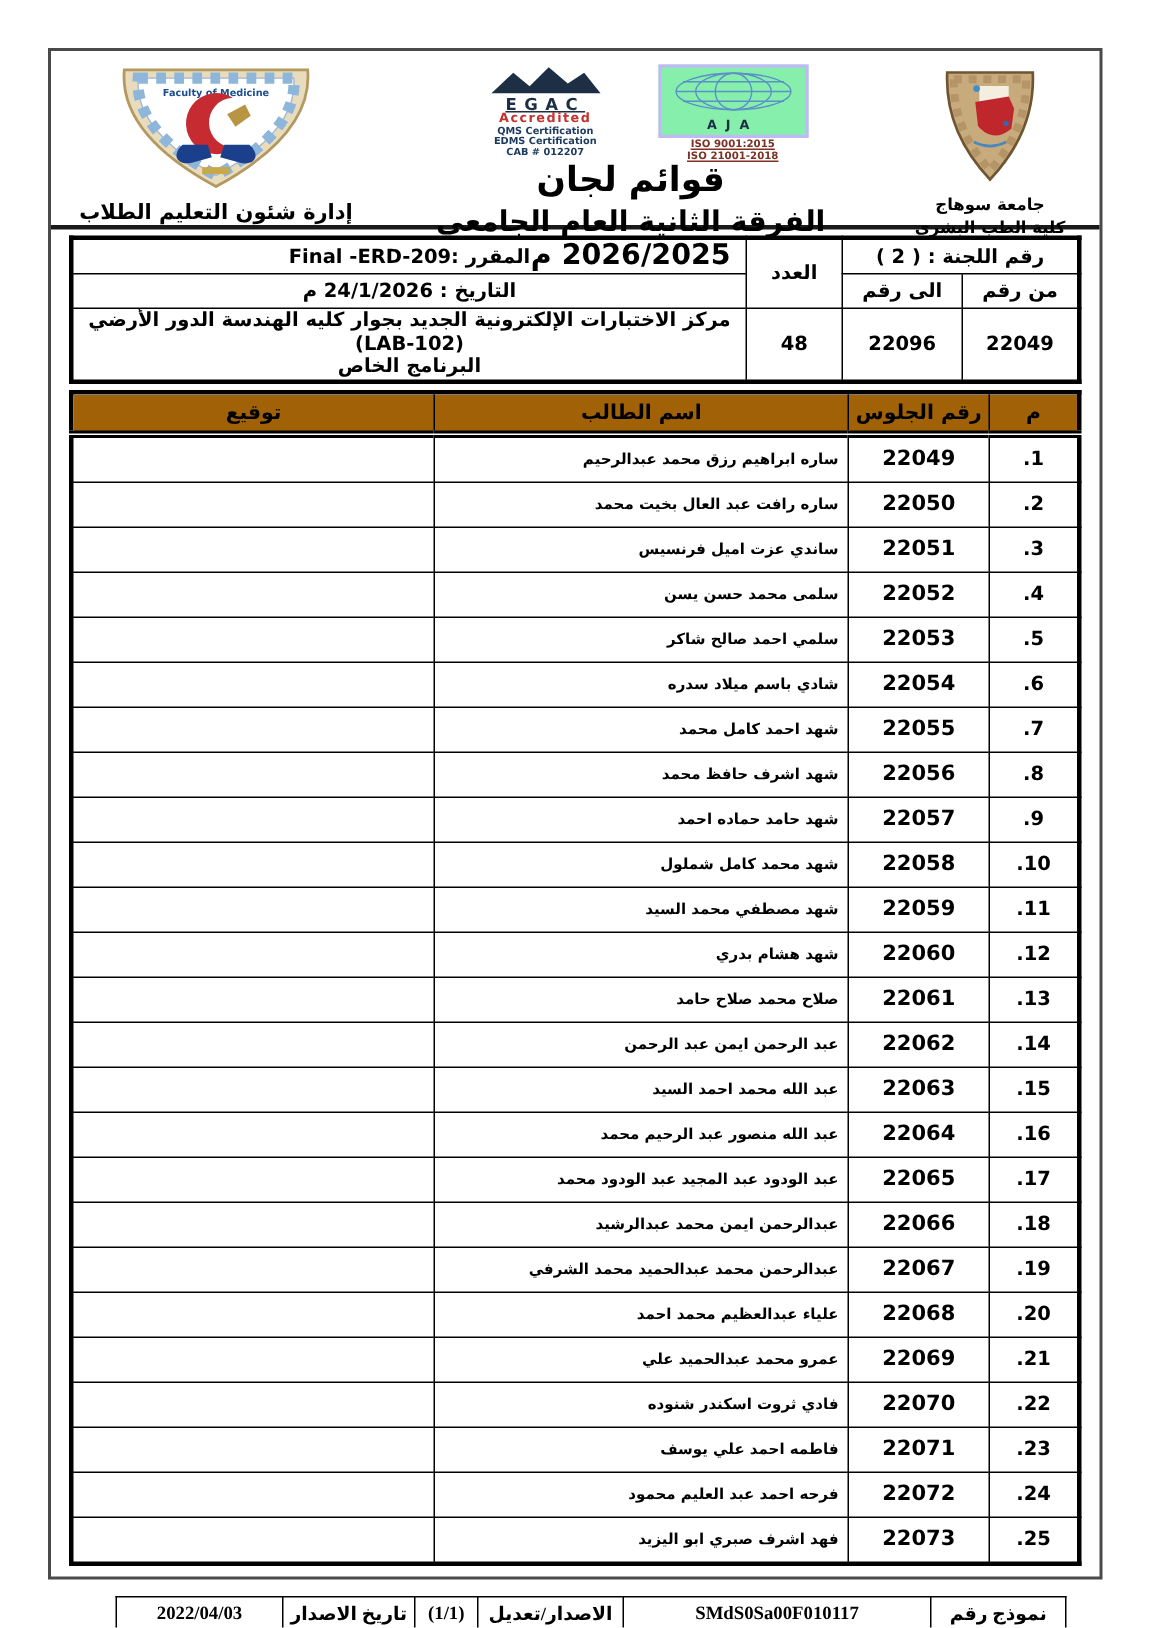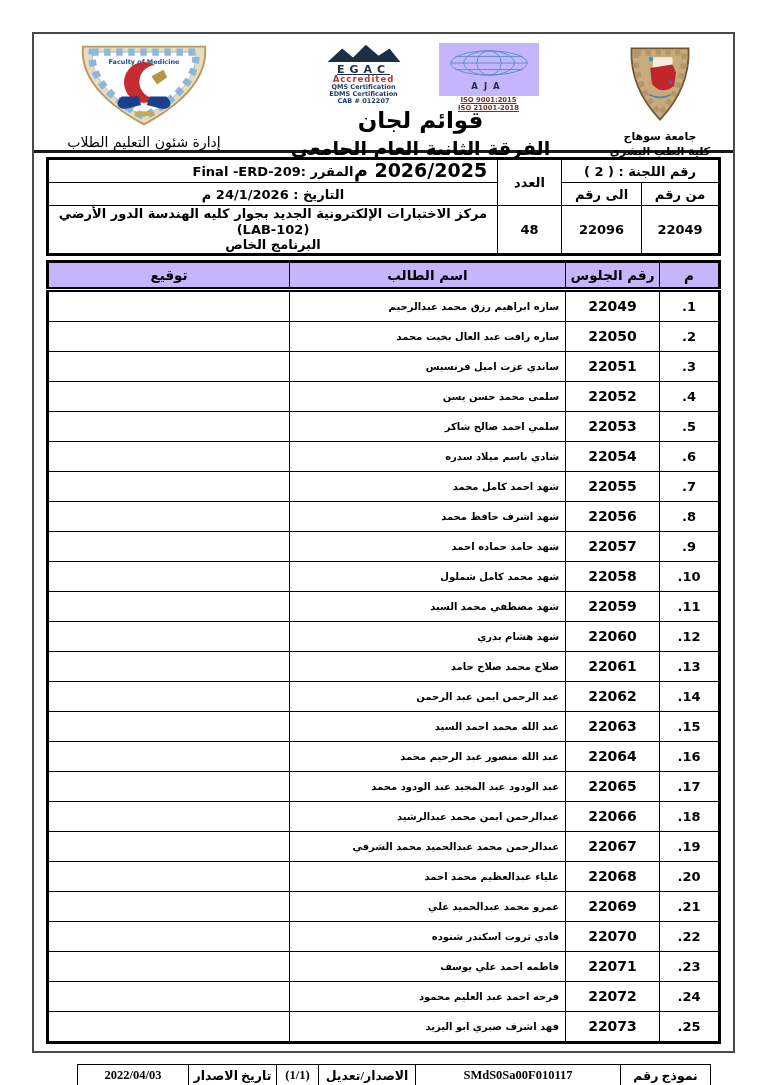"AJA" .aja-box { background: #c4b5fd -> #86efac; border: 4px solid #c4b5fd -> 2px solid #c4b5fd }
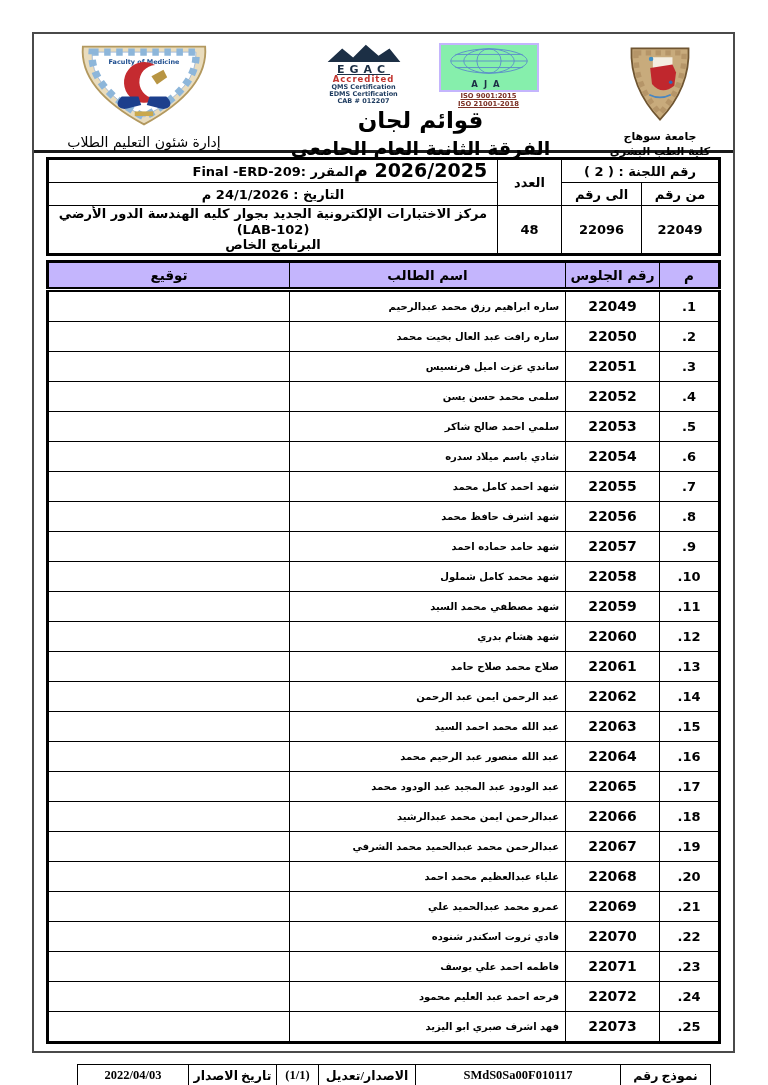"إدارة شئون التعليم الطلاب" .faculty-cap { font-weight: normal -> bold }
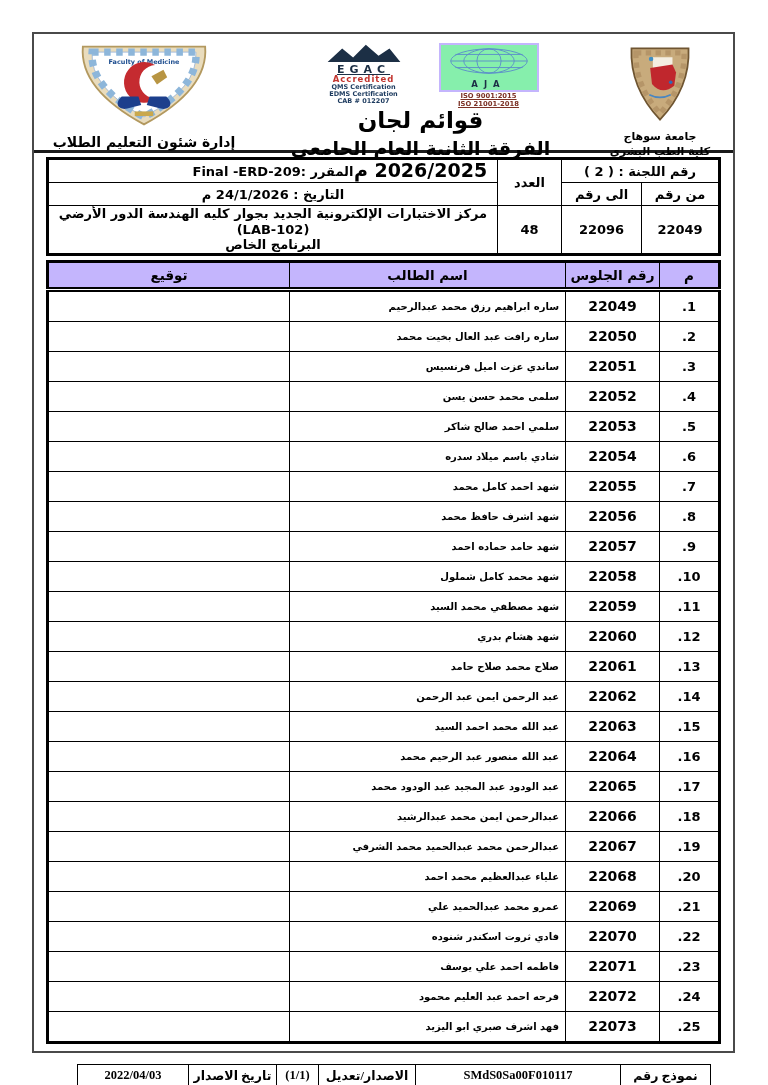"توقيع" .student-table .th { background: #c4b5fd -> #a16207 }
